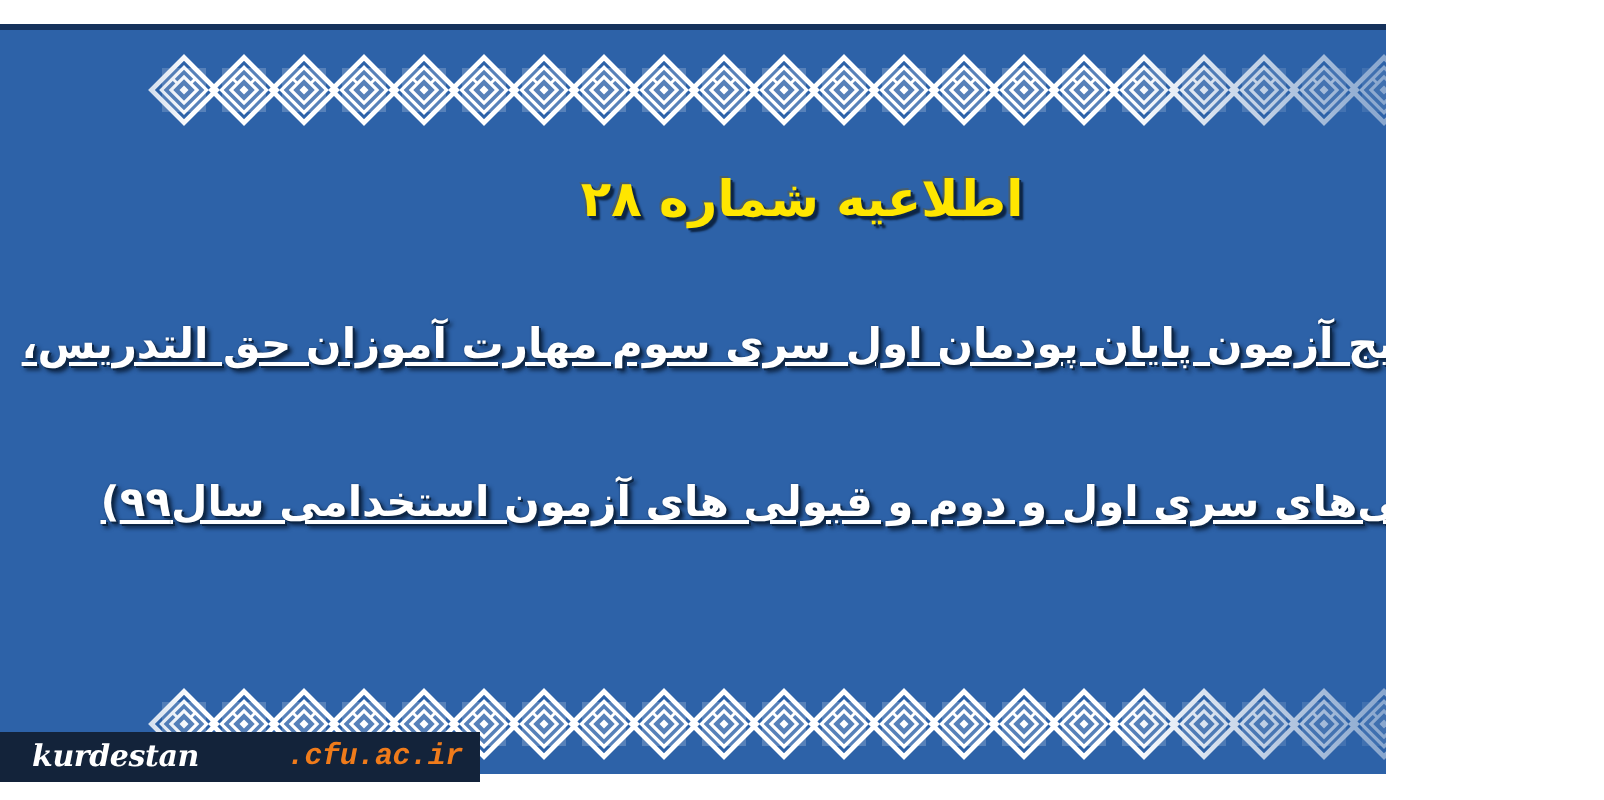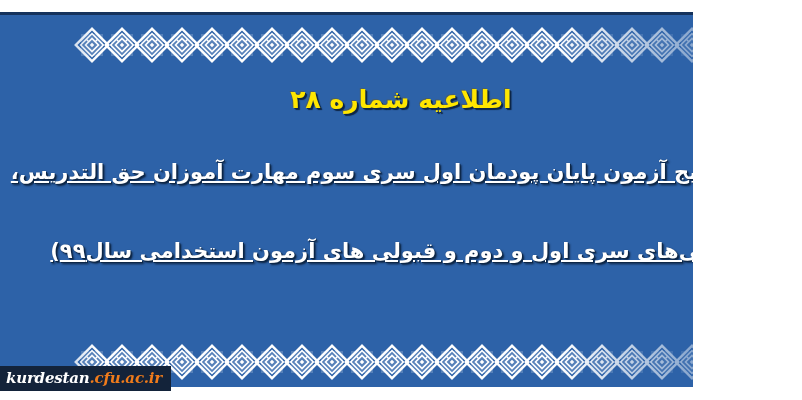"kurdestan" .url-plate { gap: none -> 44px; padding: 0 9px 0 6px -> 0 9px 0 16px }
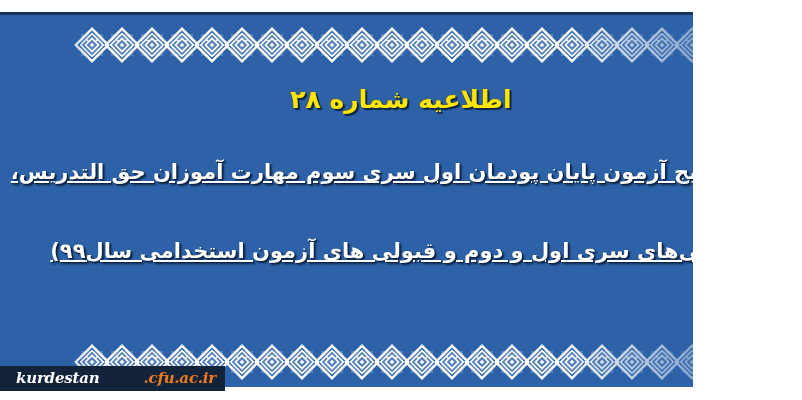".cfu.ac.ir" .url-domain { font-family: none -> Liberation Mono, monospace }
